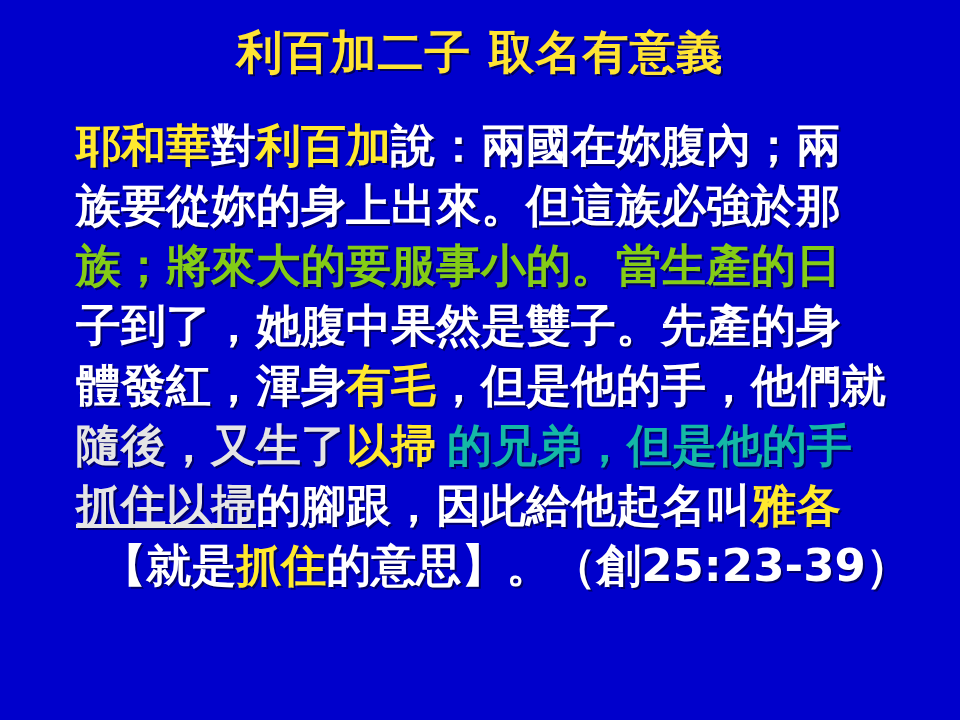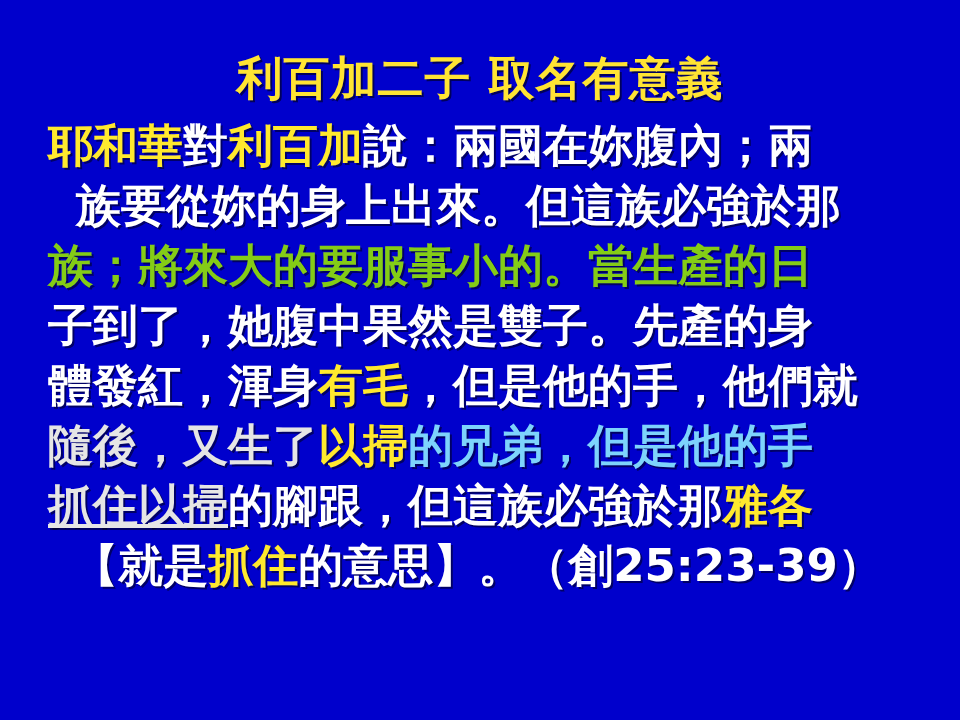"利百加二子 取名有意義" #slide-title { top: 50px -> 24px }
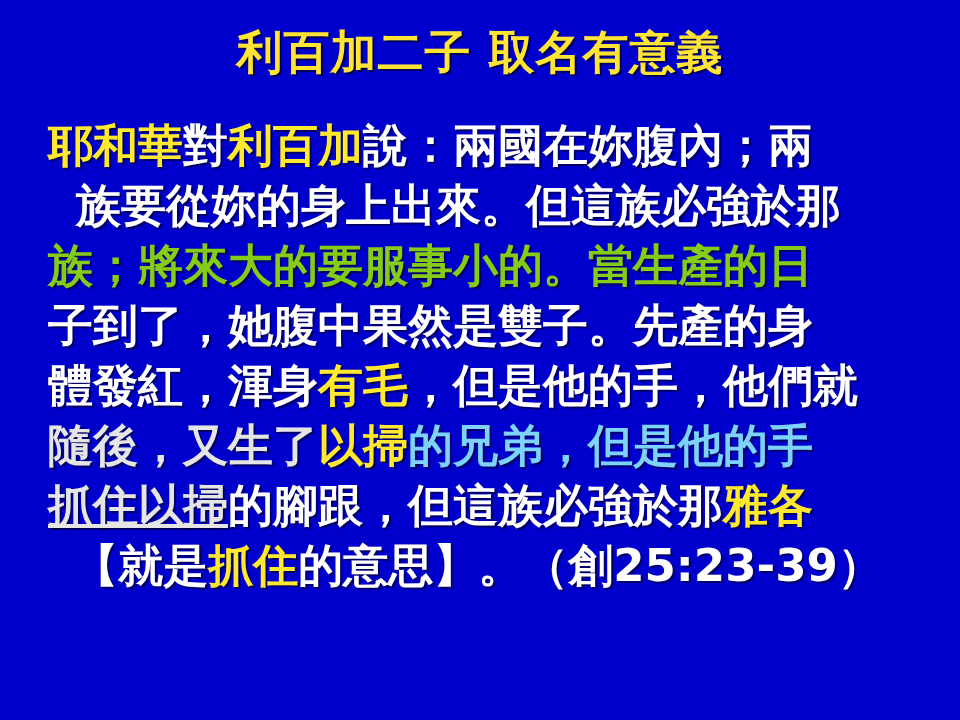"耶和華對利百加說：兩國在妳腹內；兩" #body-block { left: 48px -> 76px }
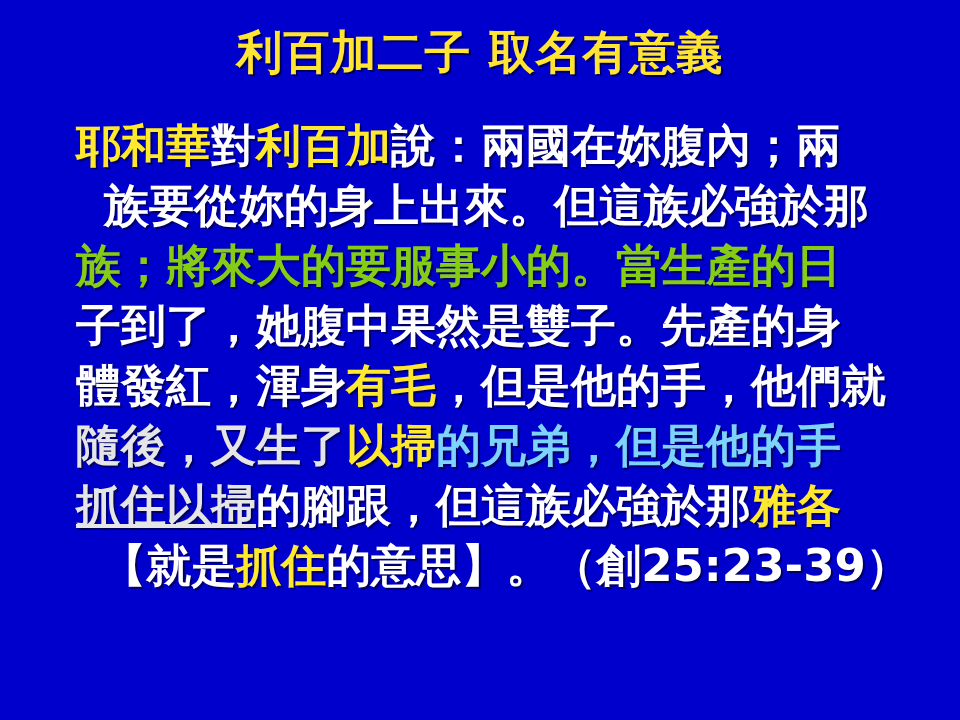"族要從妳的身上出來。但這族必強於那" span.seg { margin-left: 28px -> none }
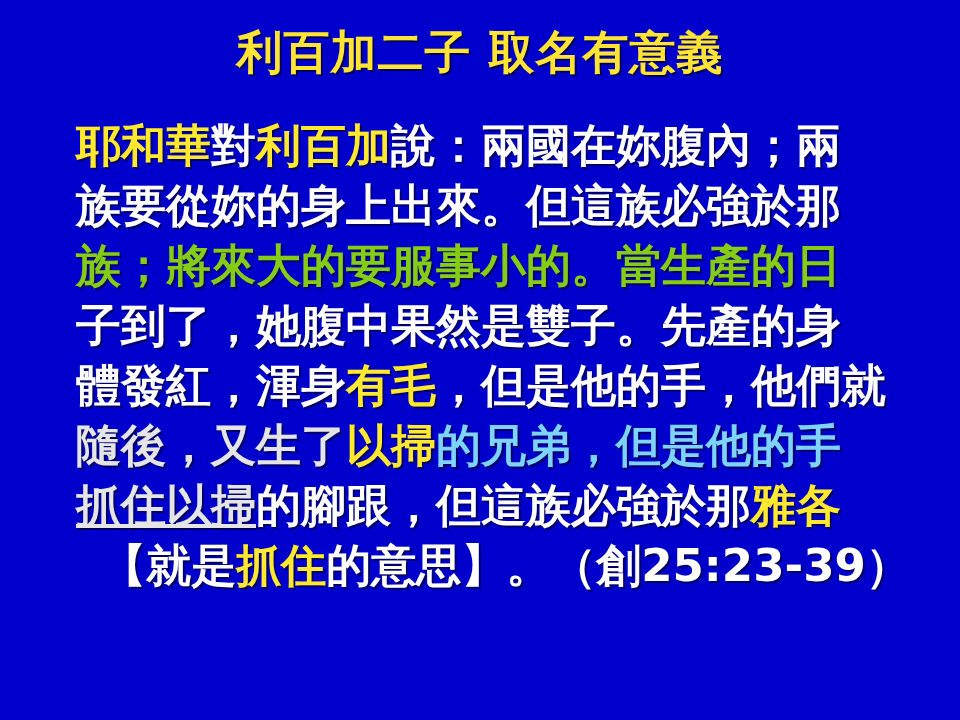"的兄弟，但是他的手" span.seg { color: #7dd3fc -> #14b8a6; margin-left: none -> 11px }
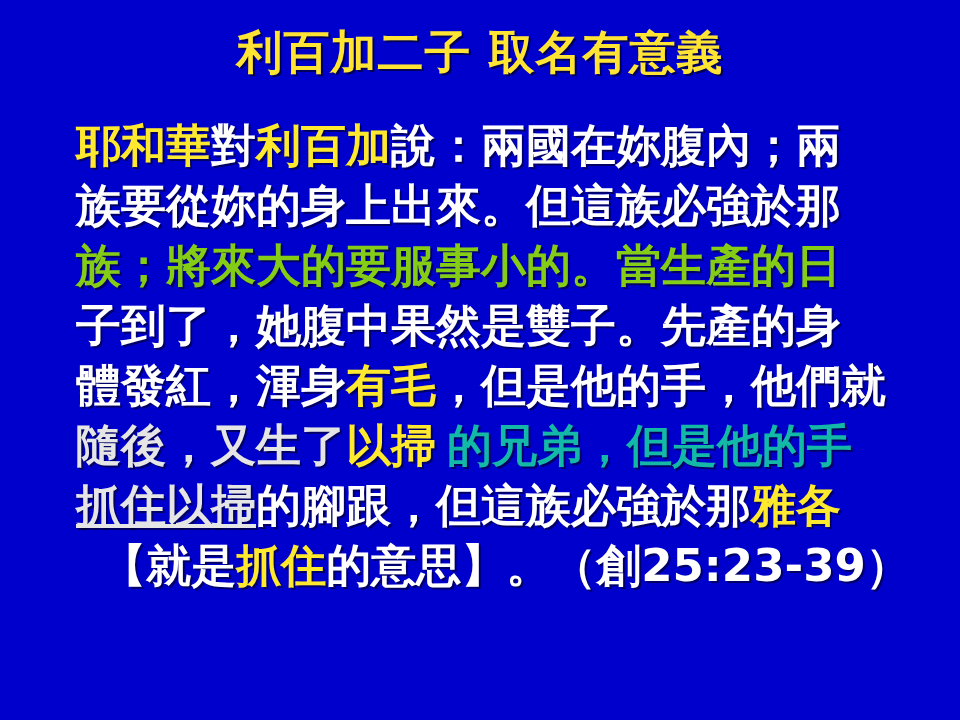"的腳跟，但這族必強於那" span.seg { text: 但這族必強於那 -> 因此給他起名叫 }
